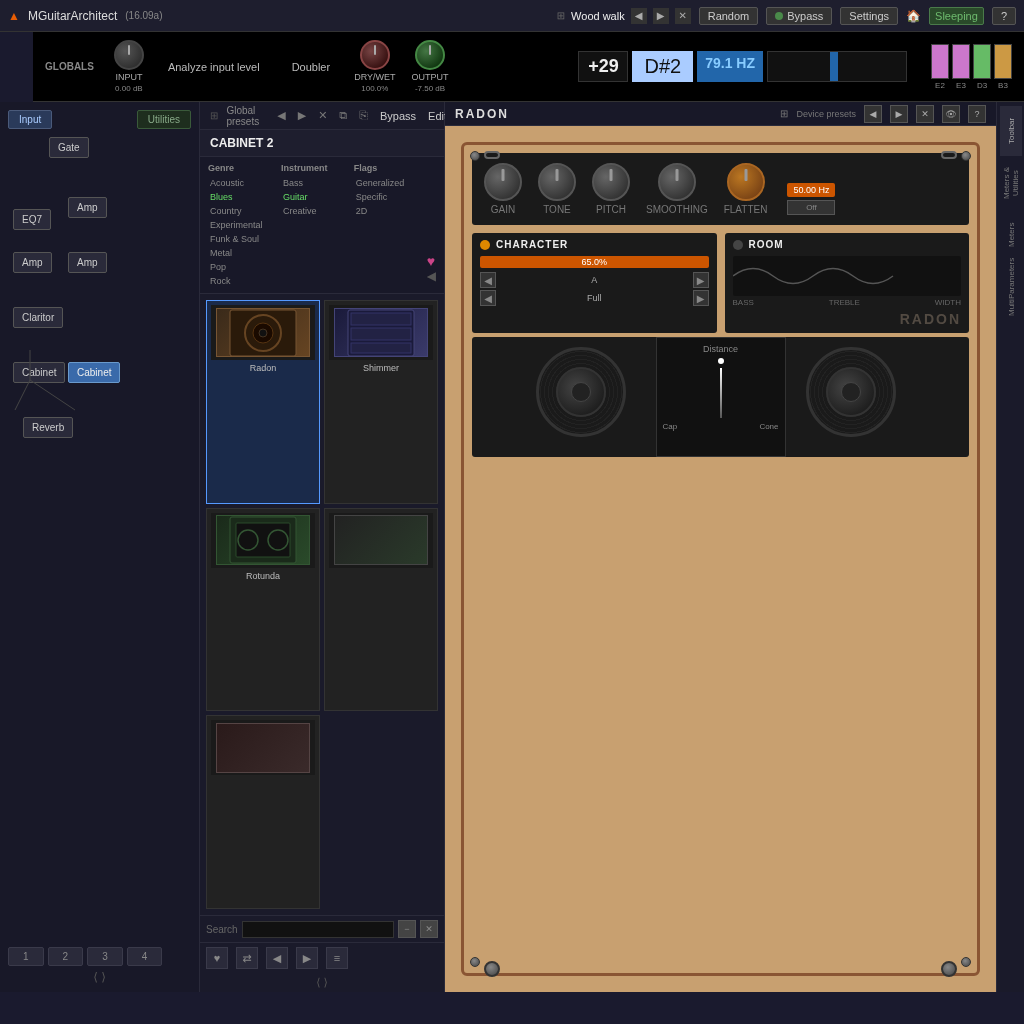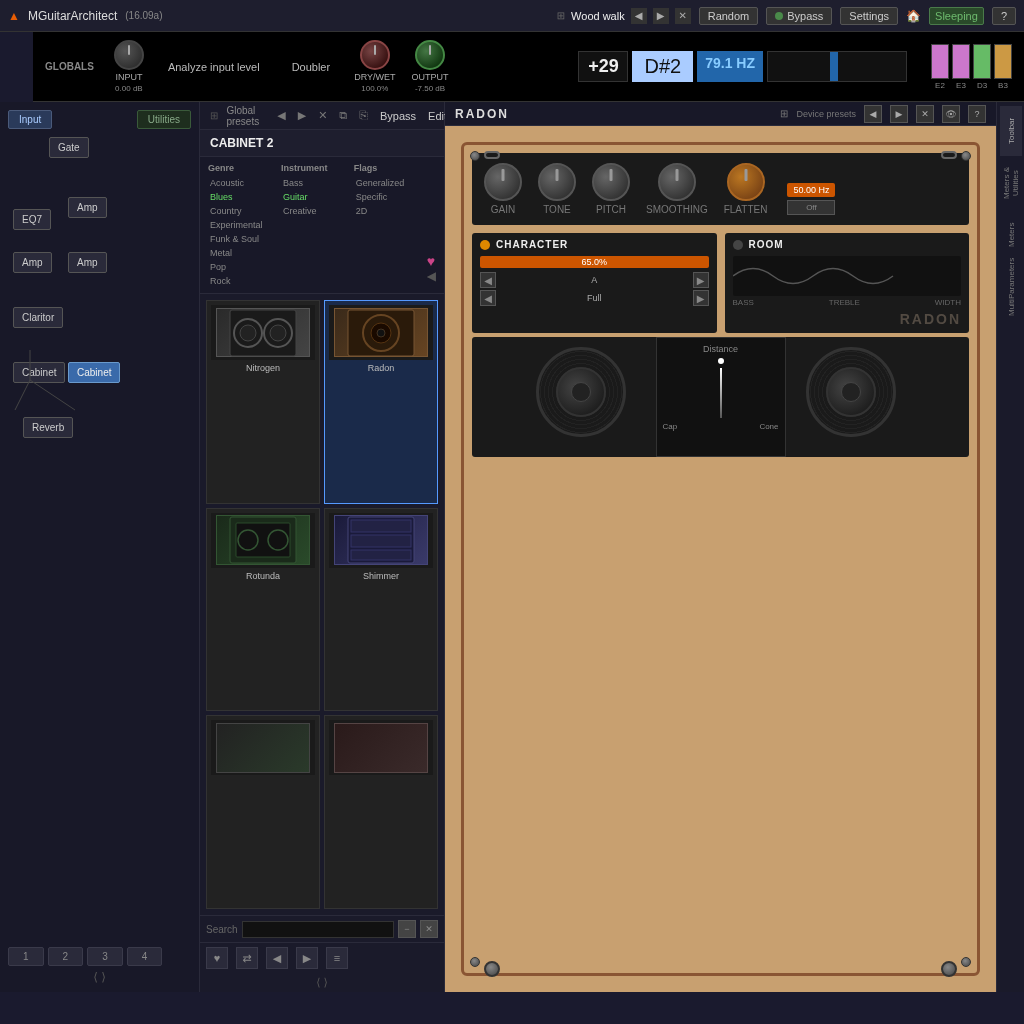"Nitrogen" div.preset-item { html: <div> <div> <div> <svg> <rect></rect> <circle></circle> <circle></circle> <circle></circle> <circle></circle> </svg> </div> </div> <div>Nitrogen</div> </div> -> none }
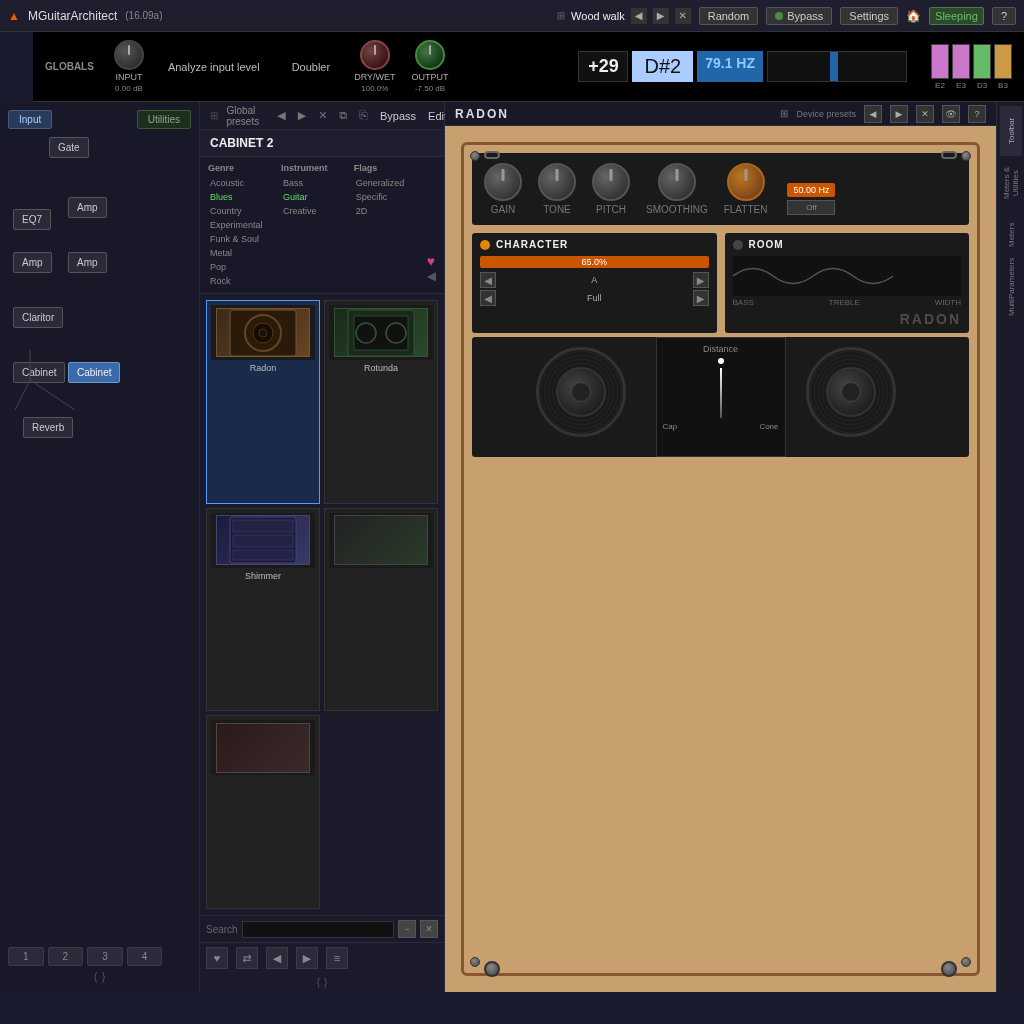"Rotunda" div.preset-item { order: before "Shimmer" -> after "Shimmer" }
